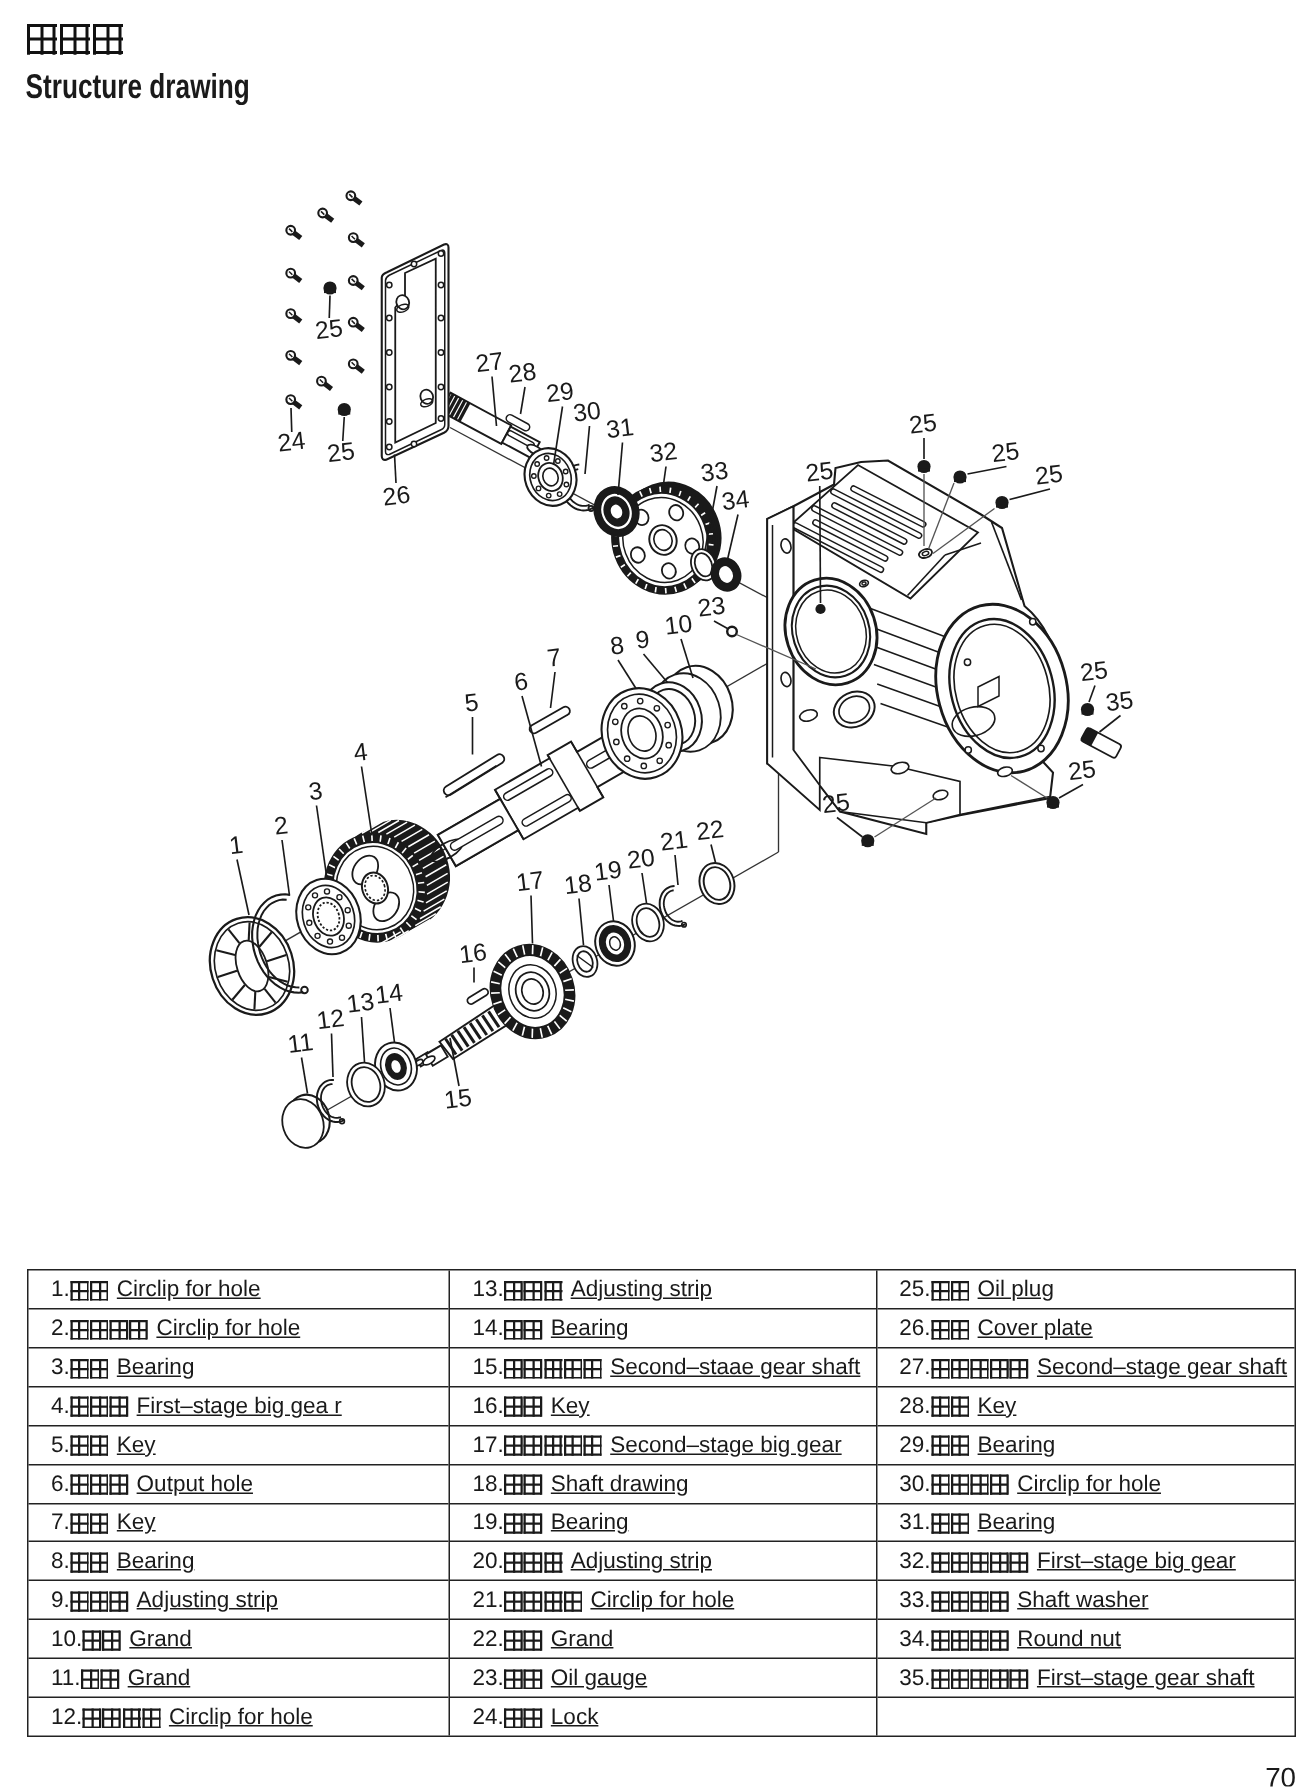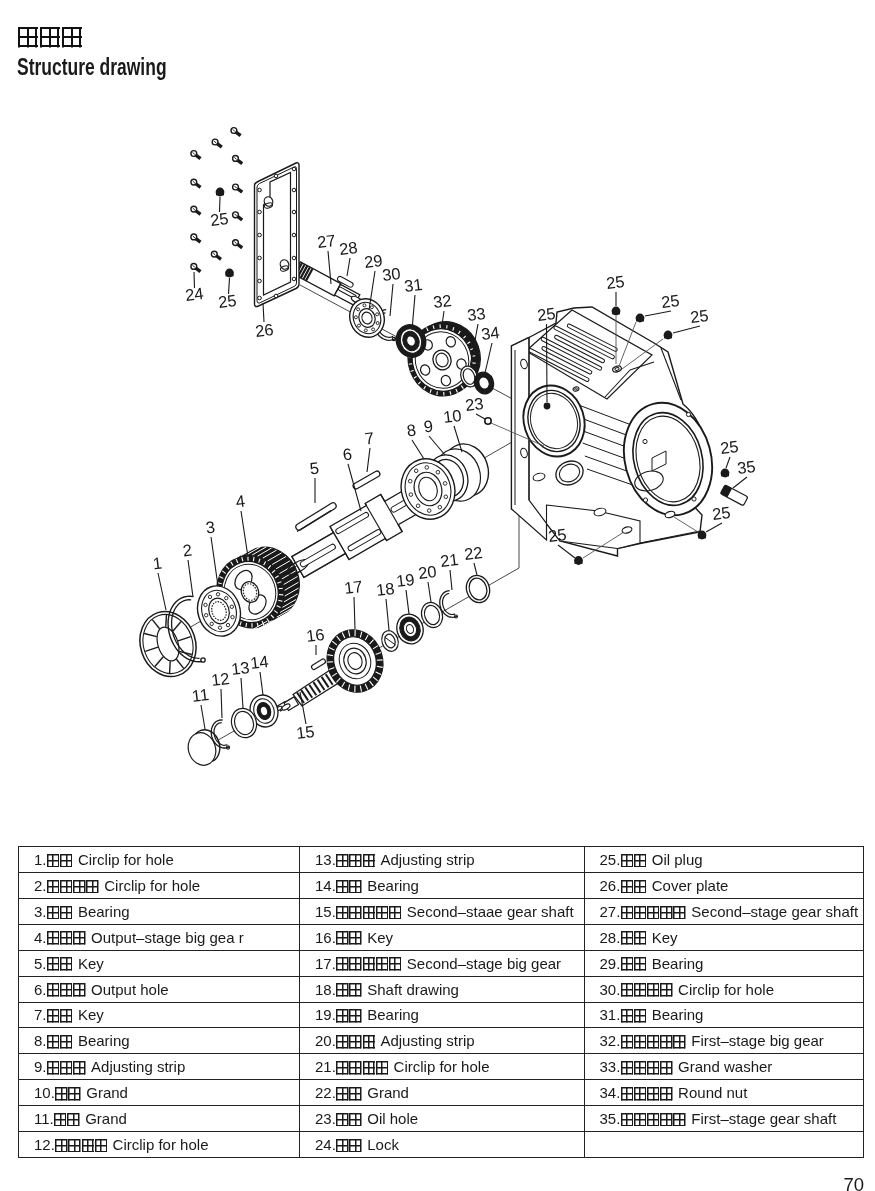"Structure drawing" #title { top: 27px -> 16px }
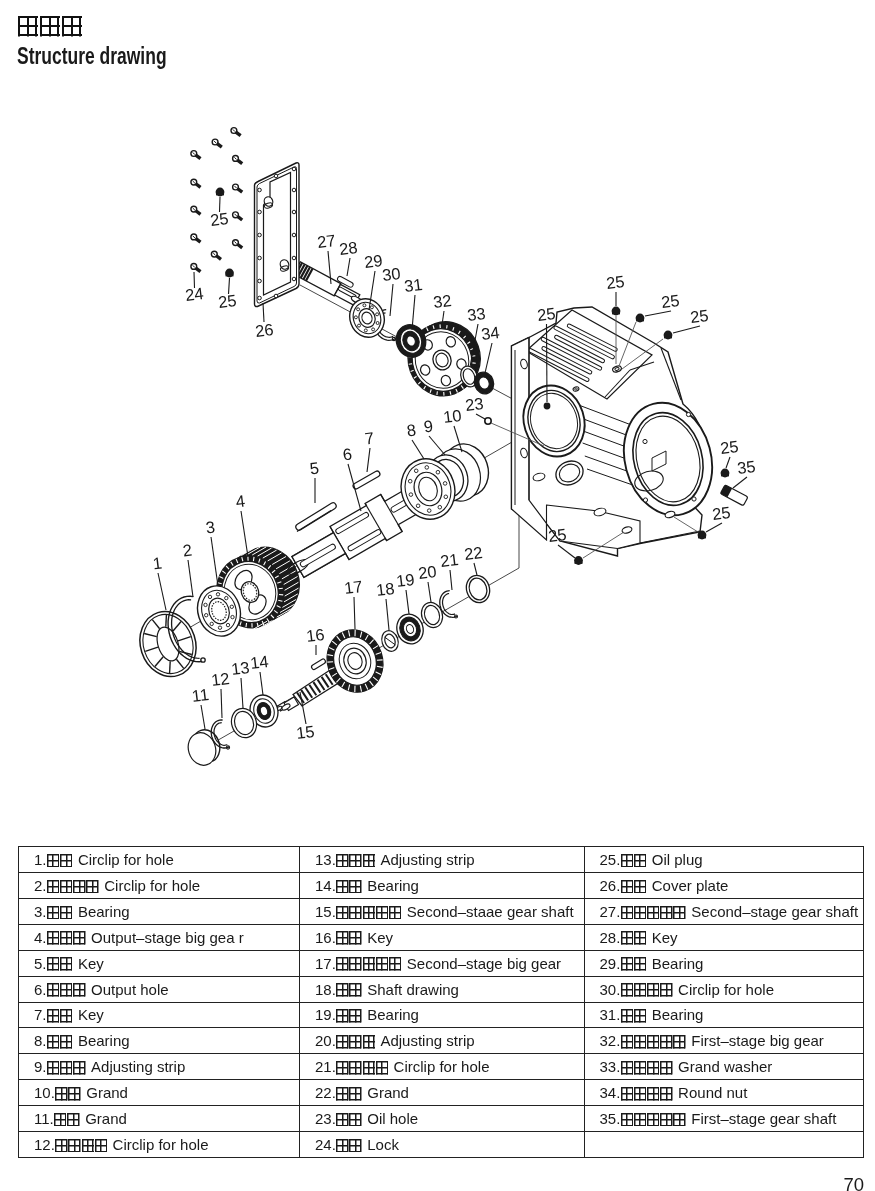"Circlip for hole" .e { text-decoration: none -> underline }
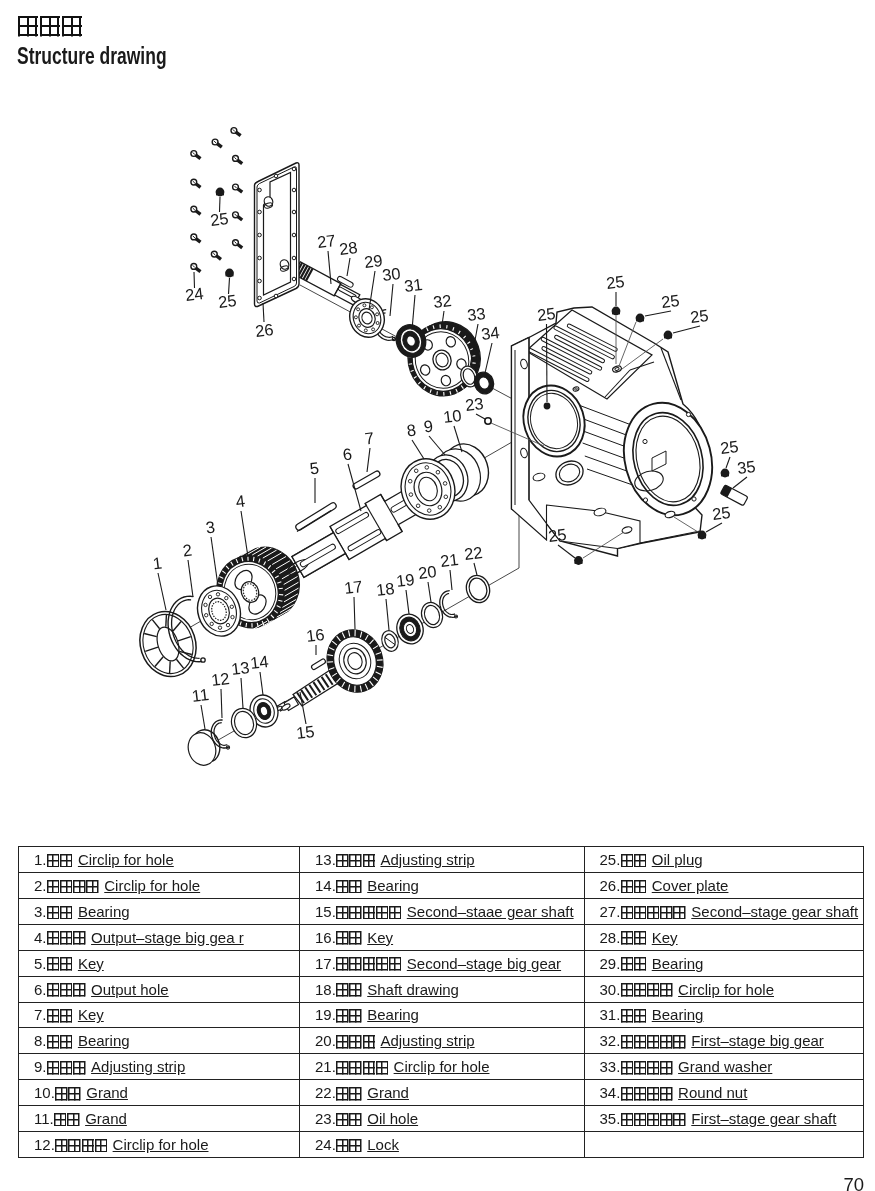"Output–stage big gea r" span.e { text: Output -> First }
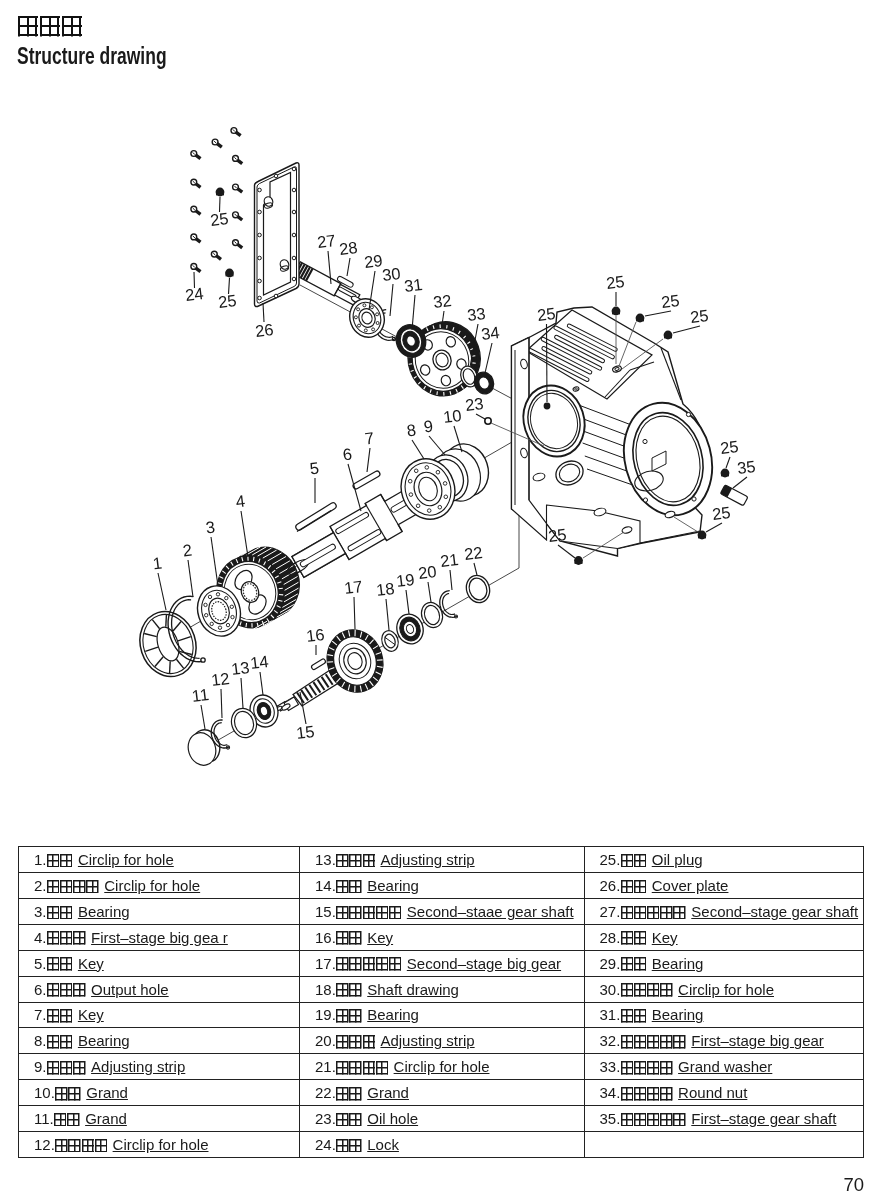"Grand washer" span.e { text: Grand -> Shaft }
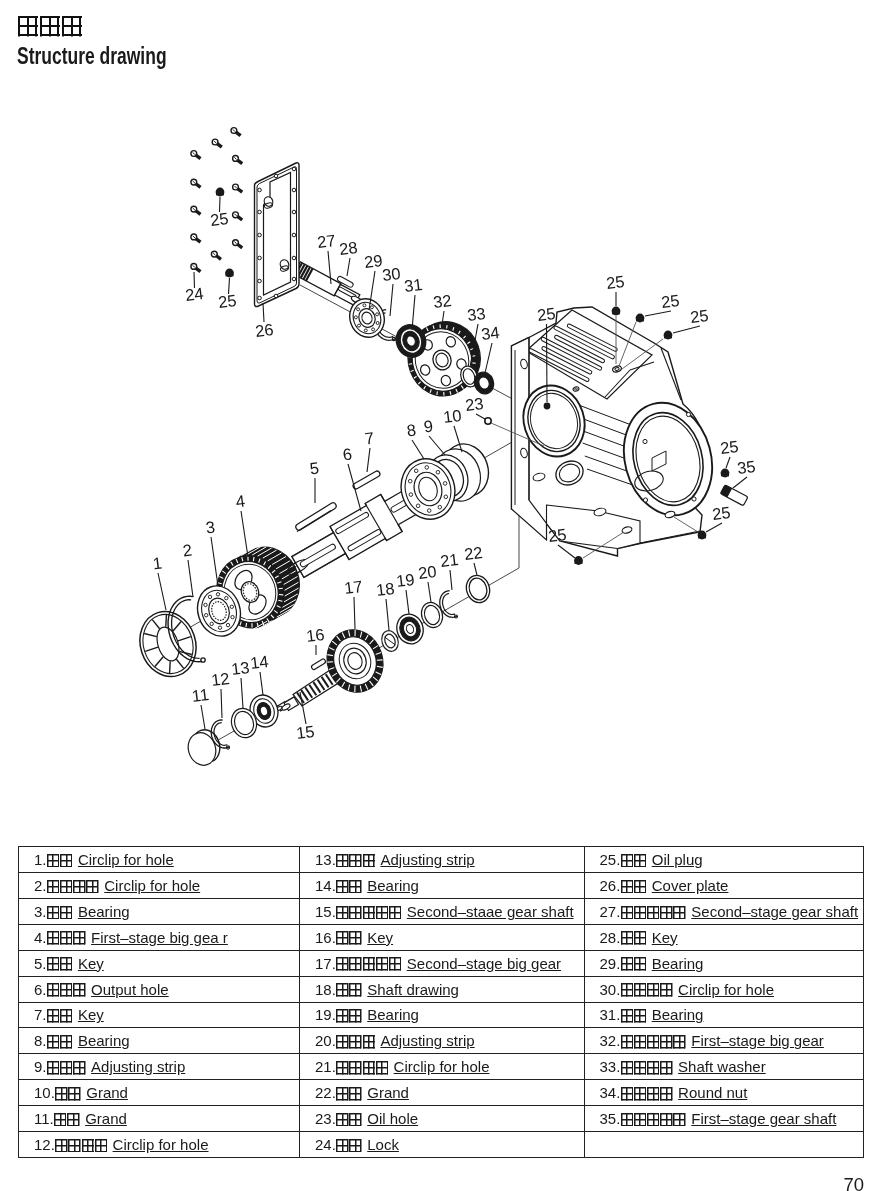"Oil hole" span.e { text: hole -> gauge }
